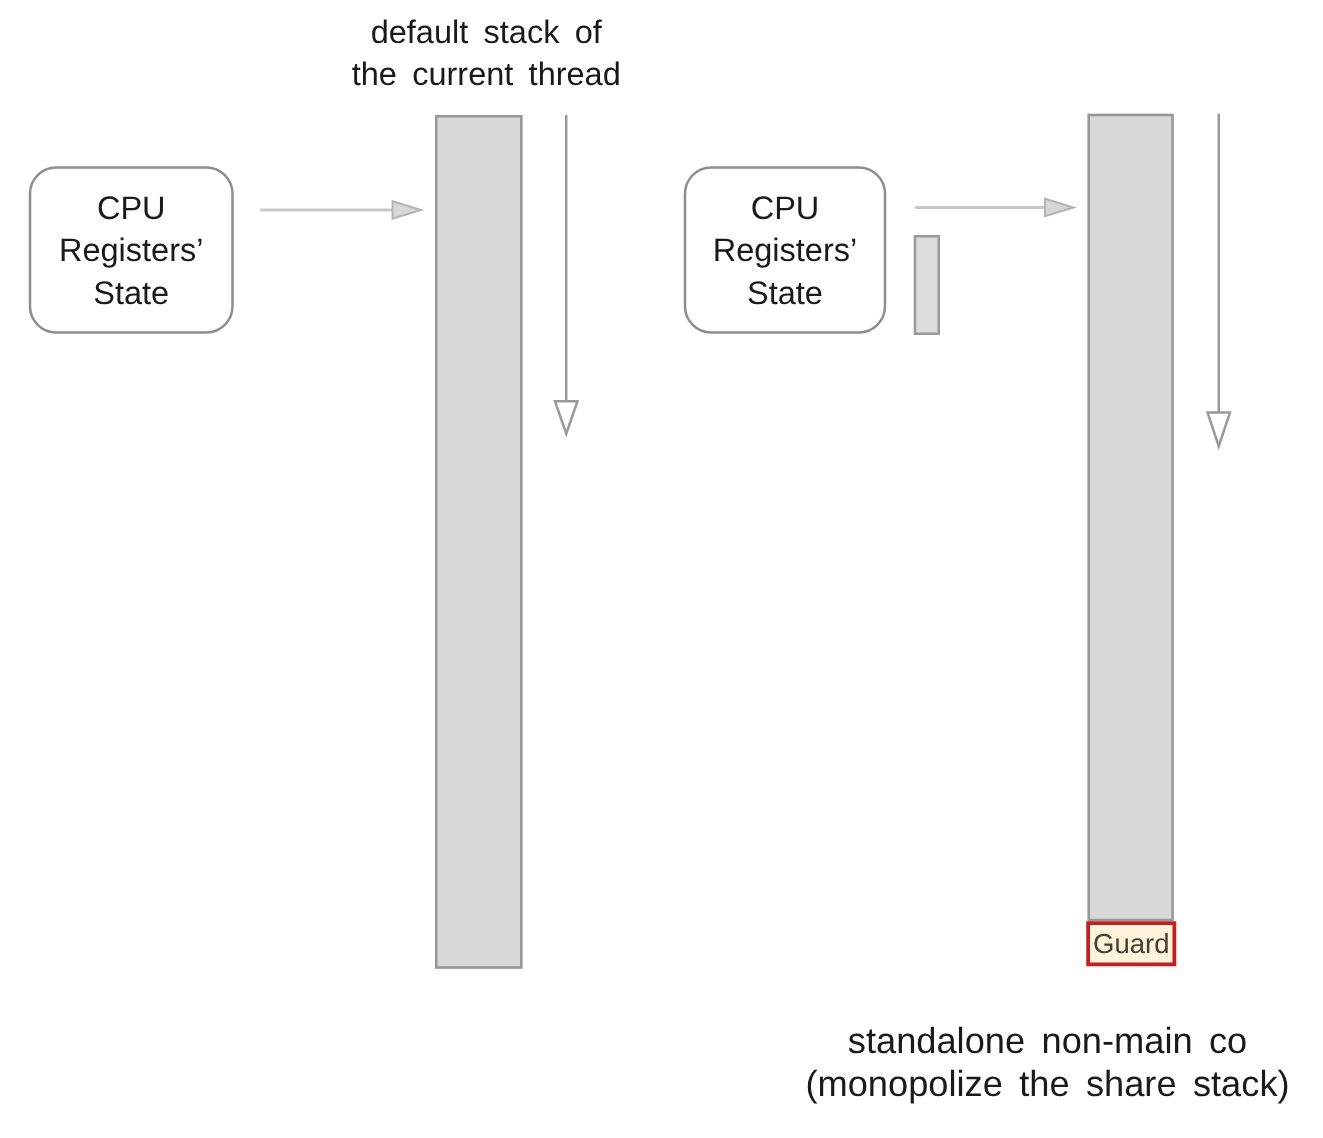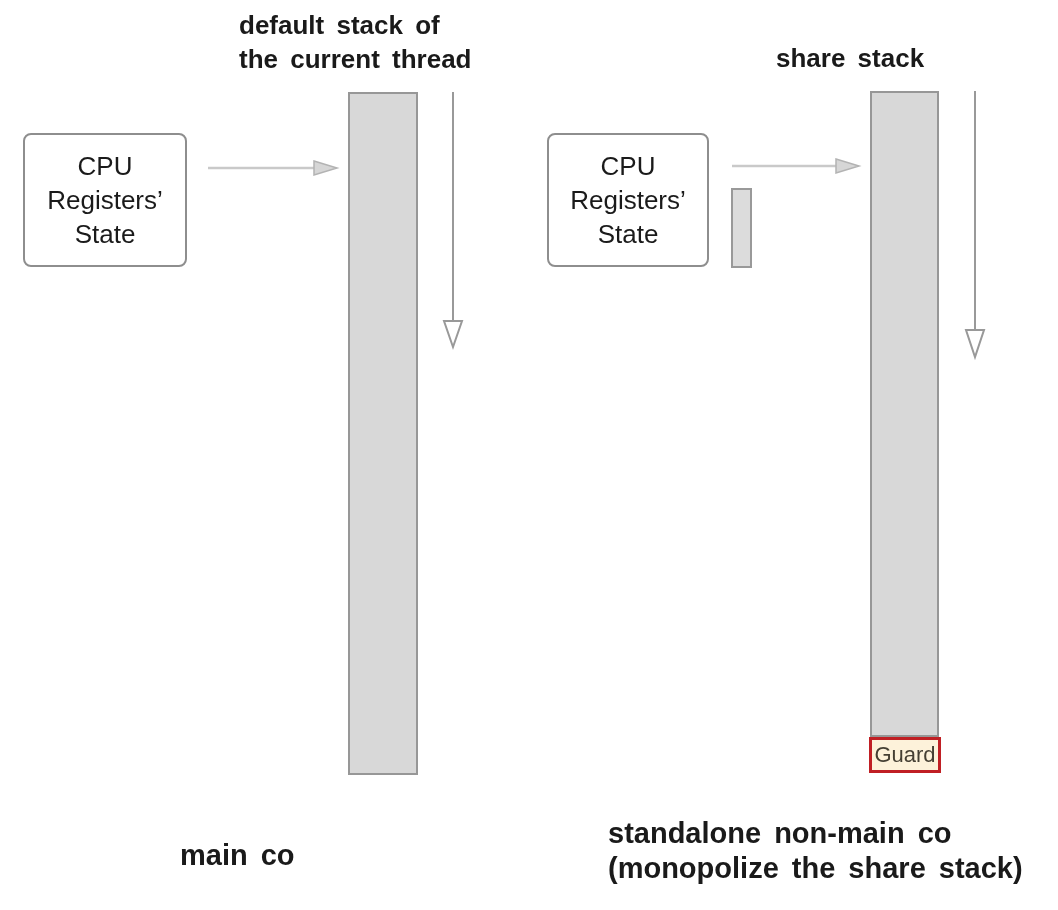"default stack of" .label { font-weight: bold -> none; text-align: none -> center }
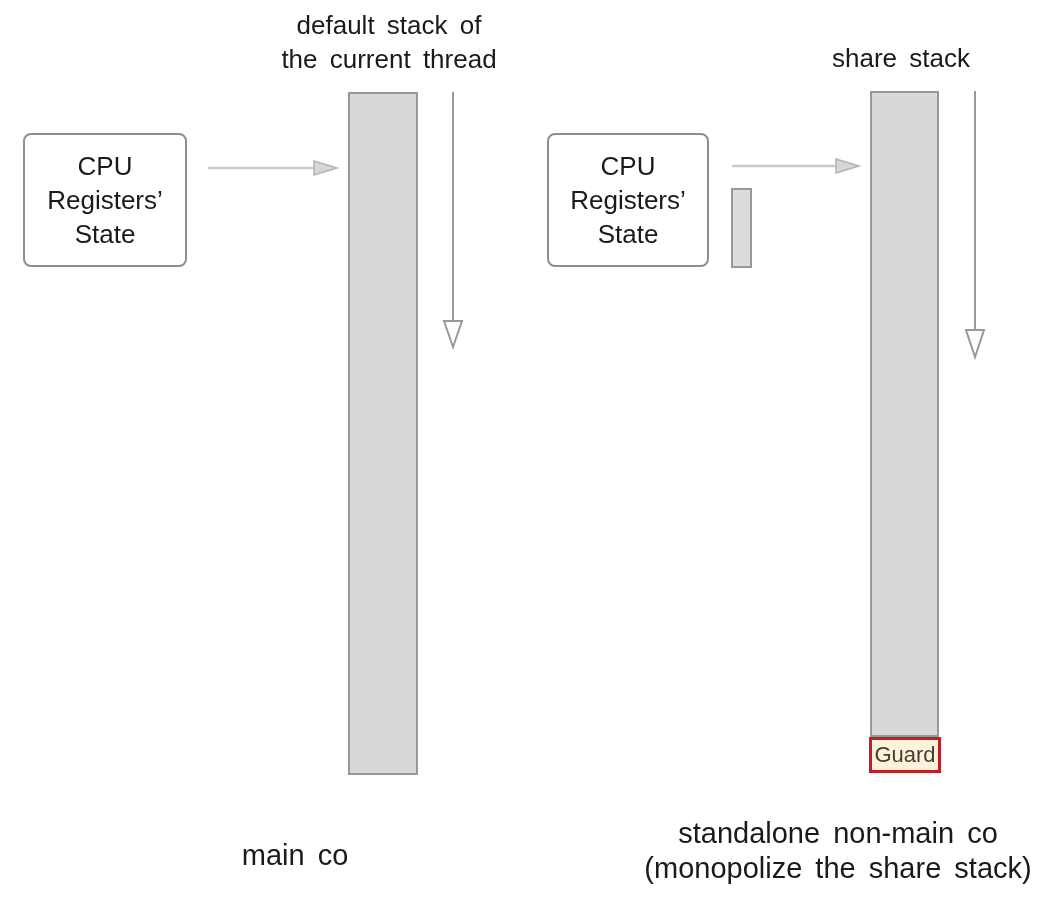"share stack" div.label { html: <div>share stack</div> -> none }
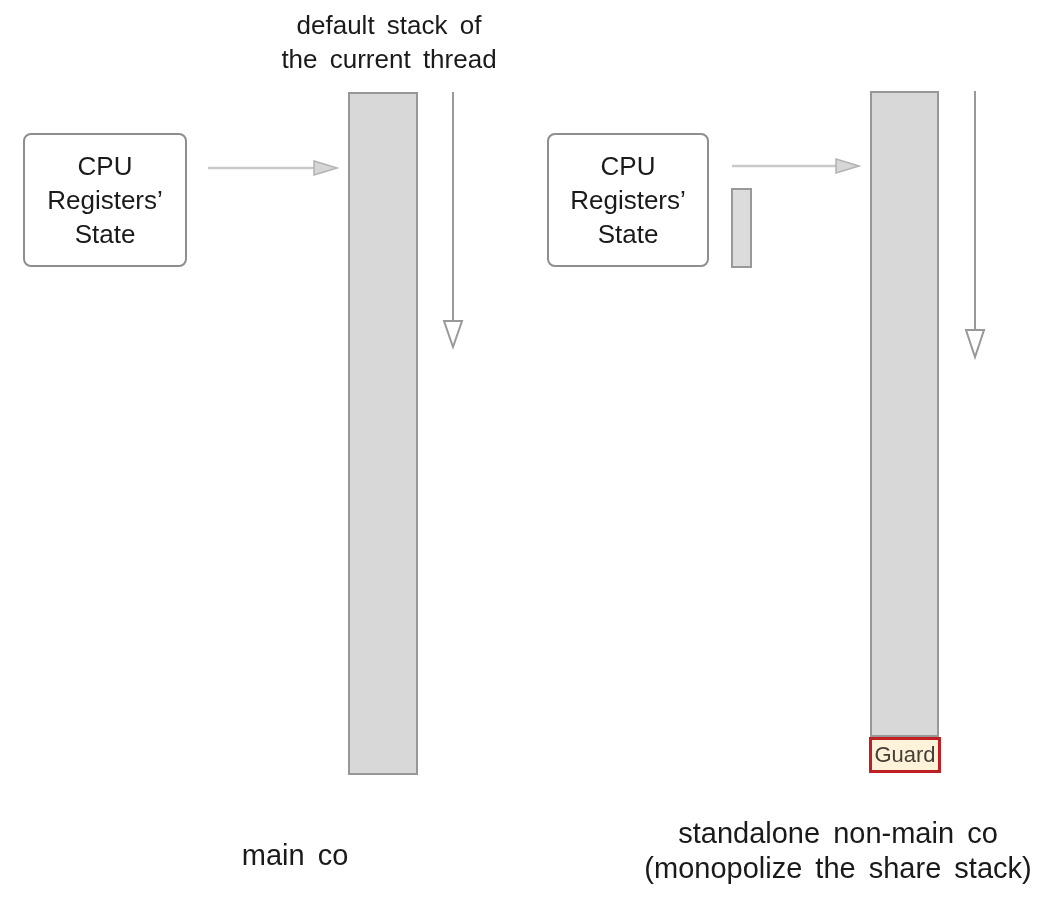"CPU" .cpu-box { border-radius: 8px -> 22px }
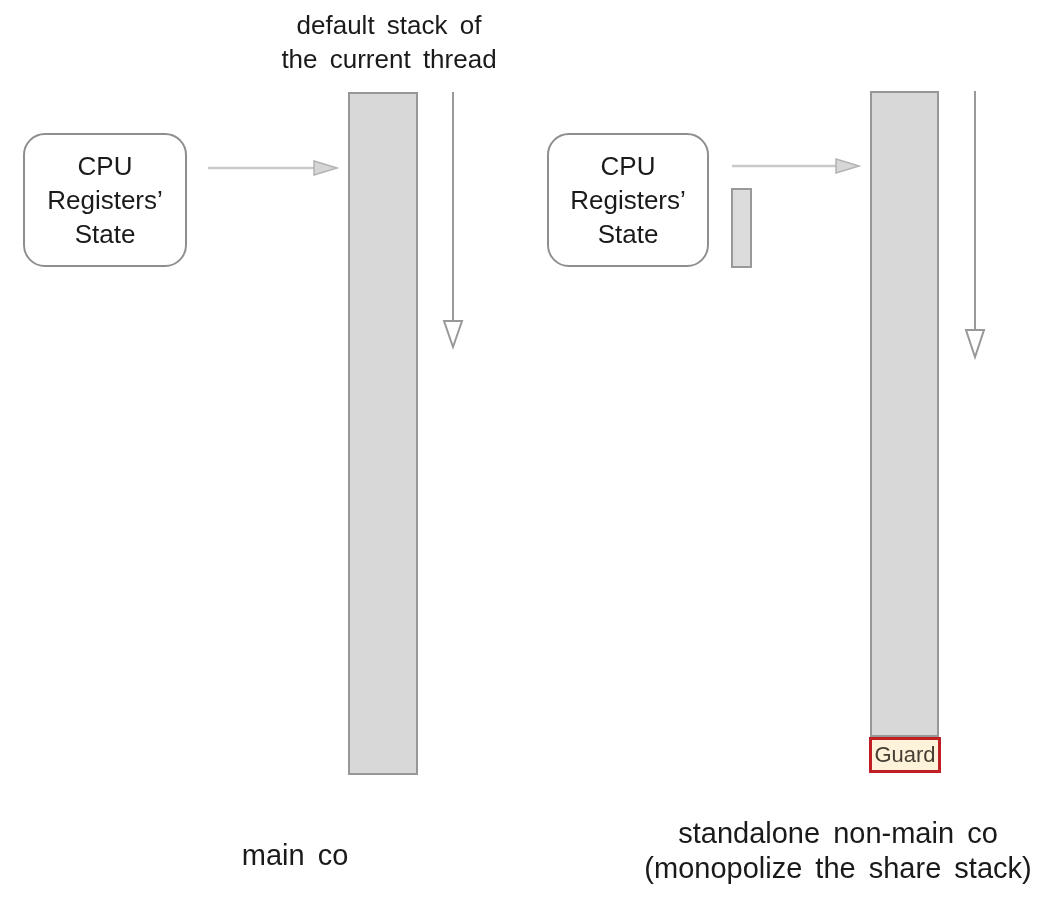"main co" div.label { html: <div>main co</div> -> none }
